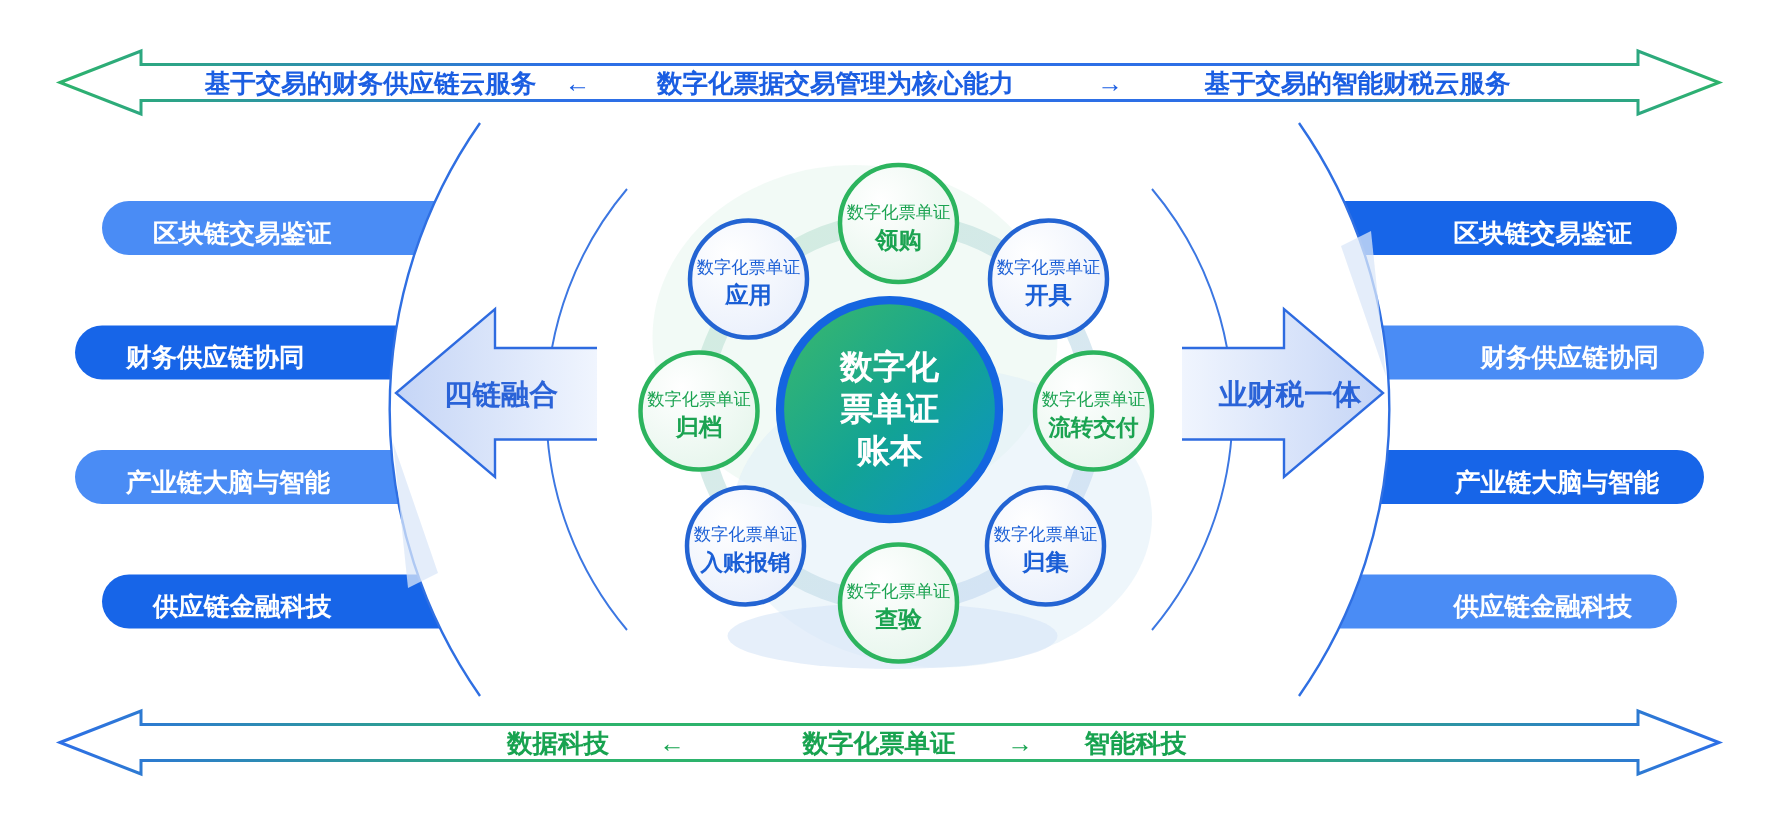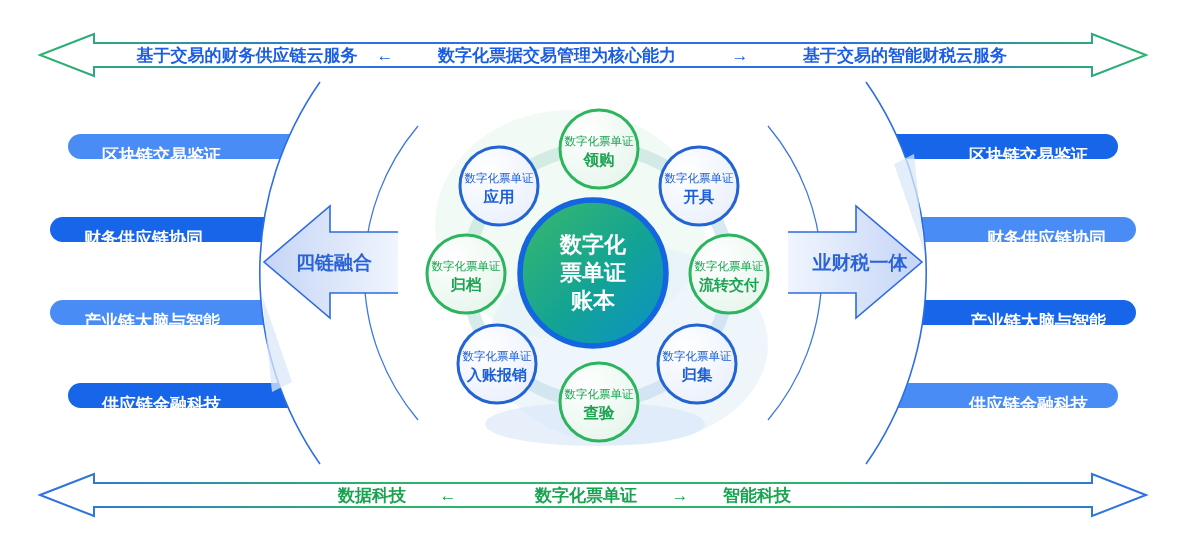"区块链交易鉴证" .pill { height: 25px -> 36px }
